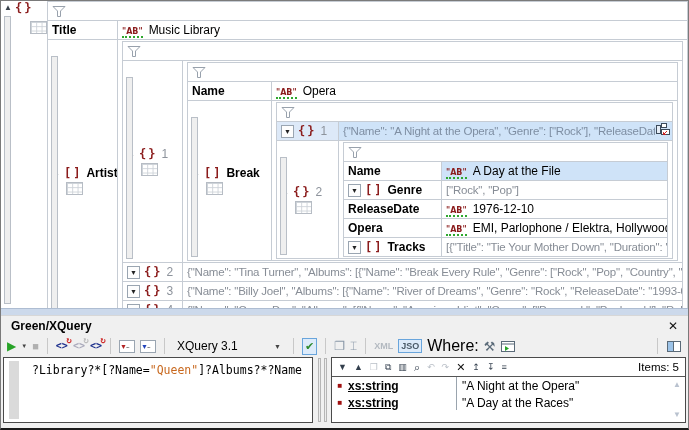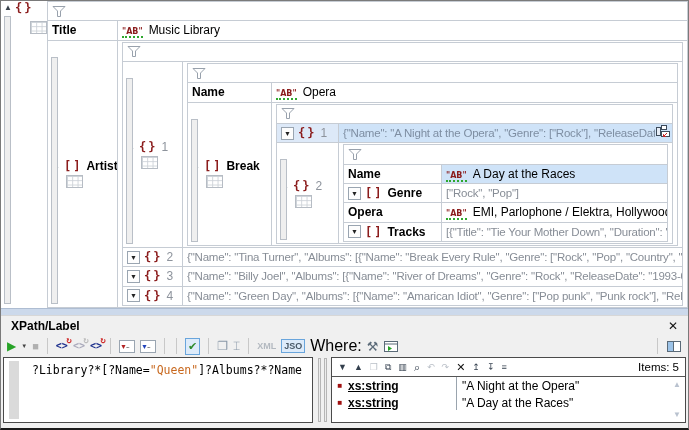"A Day at the Races" span.val { text: Races -> File }
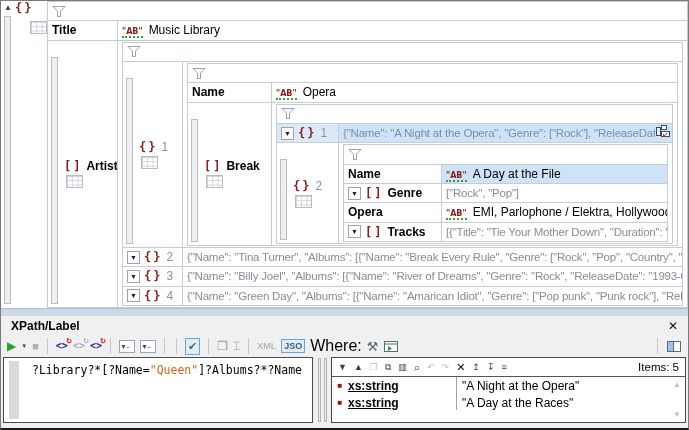"ReleaseDate" tr { html: none -> <tr> <td><span>ReleaseDate</span></td> <td> <span>"AB"</span><span>1976-12-10</span> </td> </tr> }
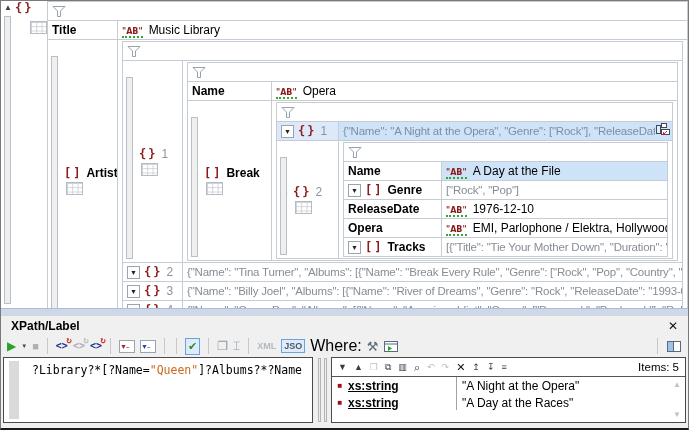"XPath/Label" span.t { text: XPath/Label -> Green/XQuery }
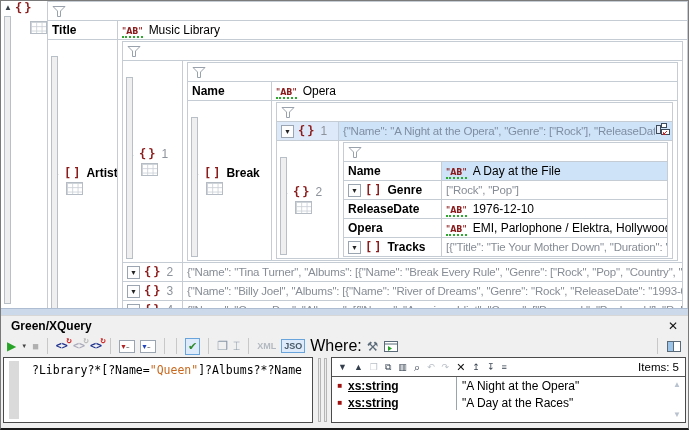"XQuery 3.1" span.combo { html: none -> <span> <span>XQuery 3.1</span> <span>▼</span> </span> }
